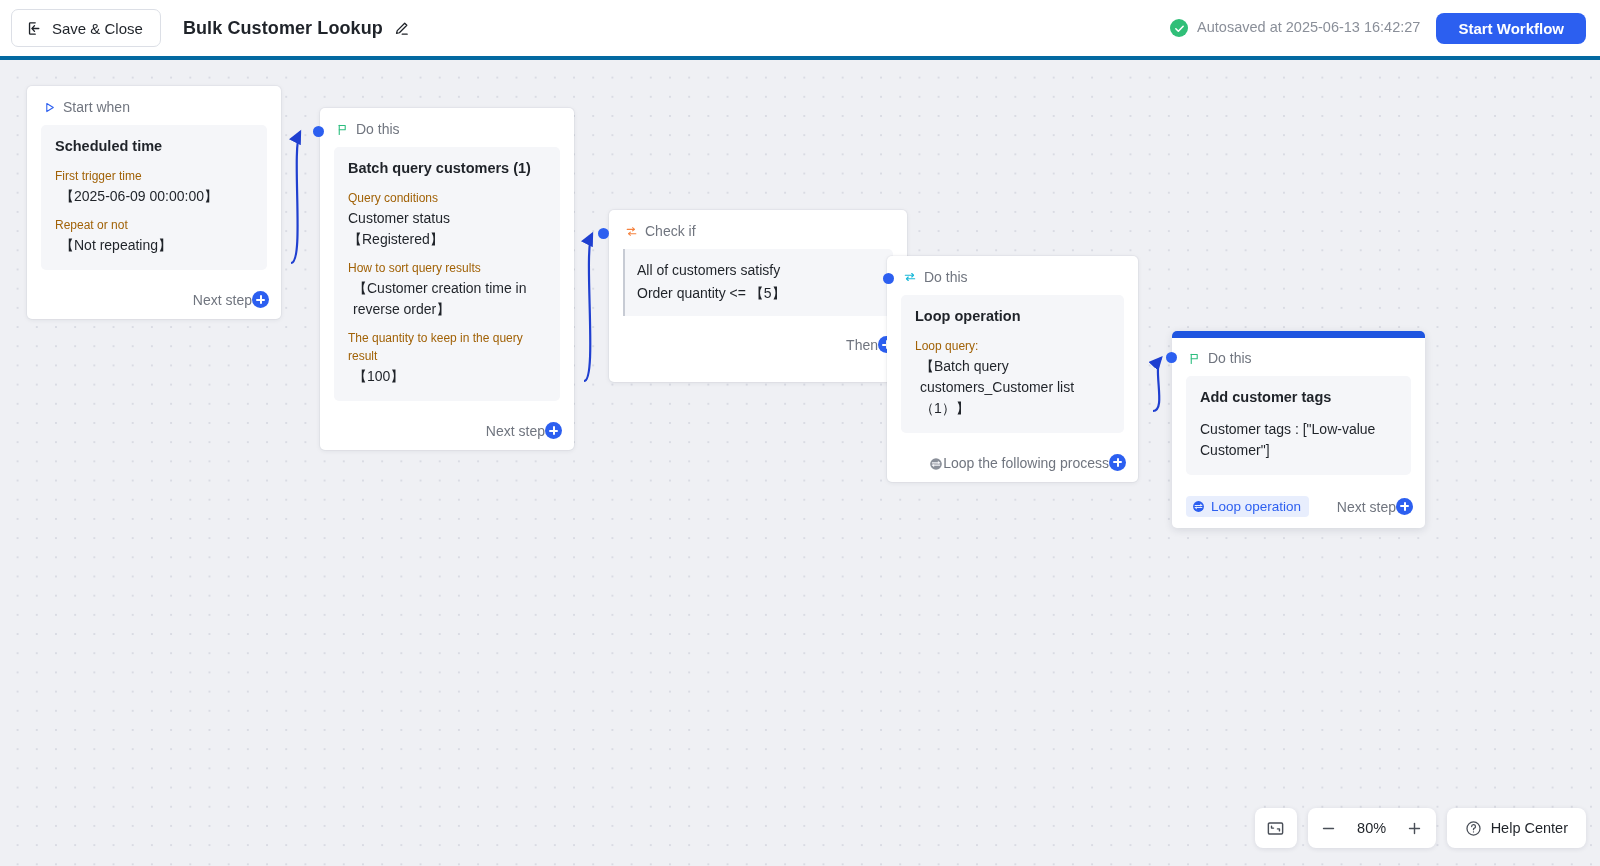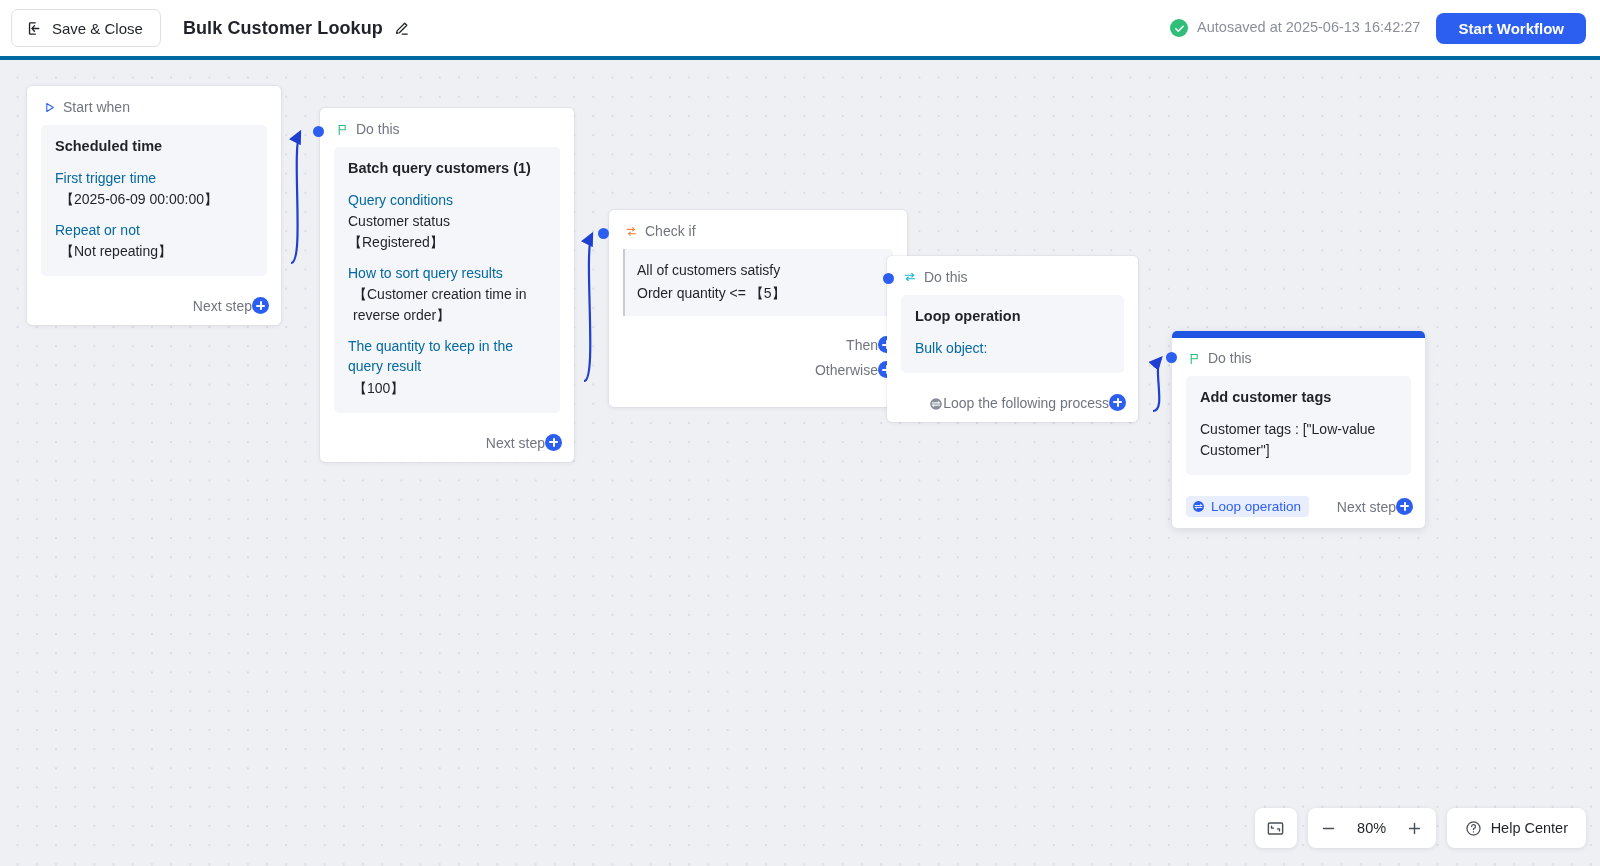"First trigger time" .panel-label { color: #0369a1 -> #a16207; font-size: 14px -> 12px }
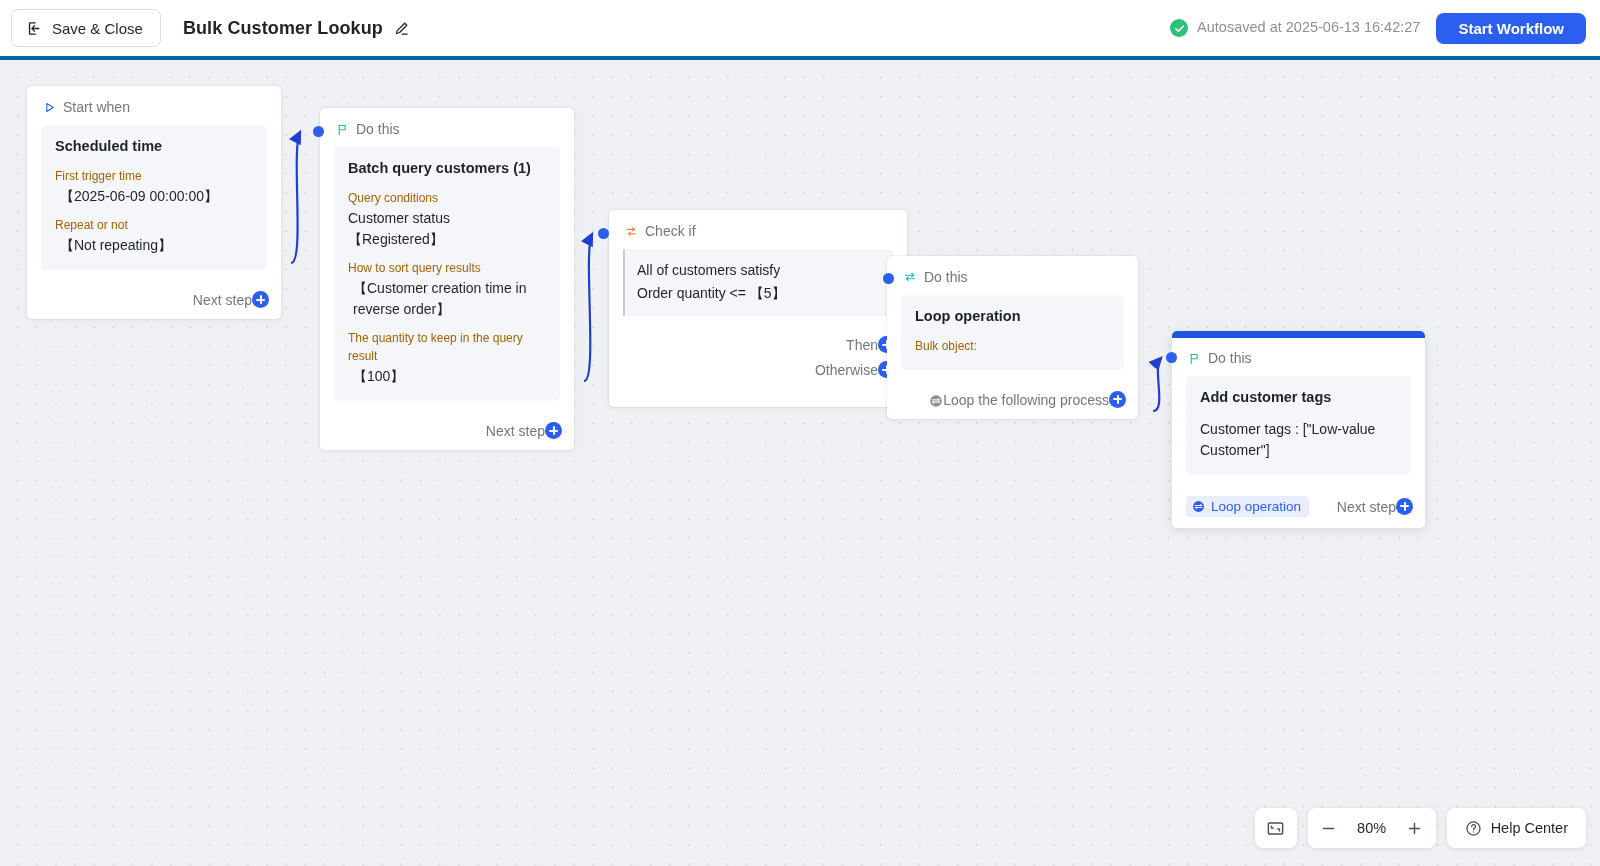"Bulk object:" div.panel-label { text: Bulk object -> Loop query }
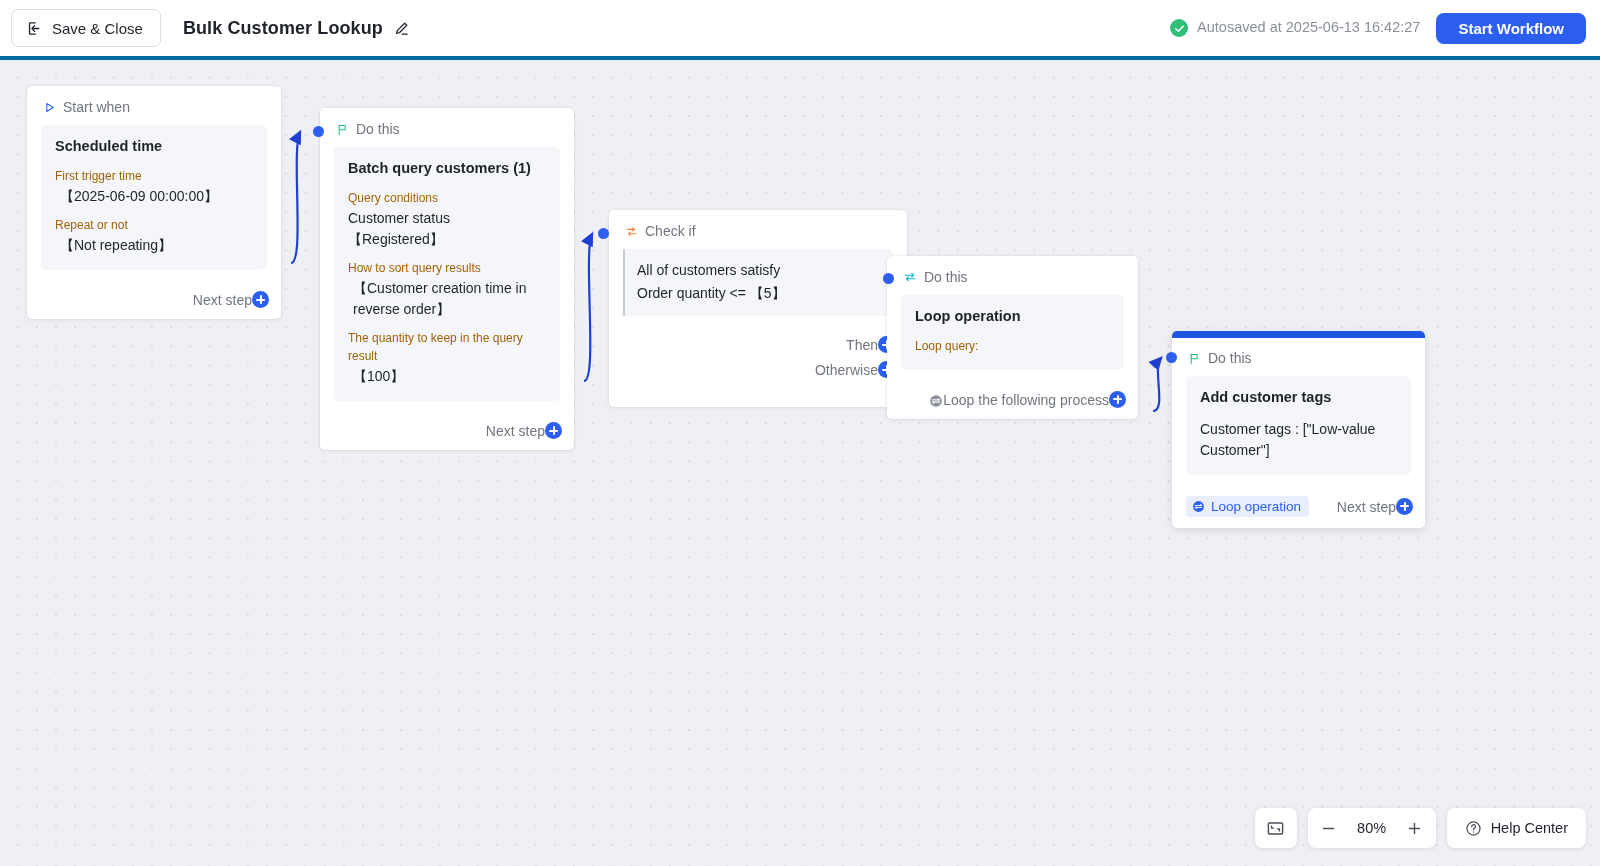"Otherwise" div.node-foot { html: <div> <span> <span>Otherwise</span> <span> <span></span> </span> </span> </div> -> none }
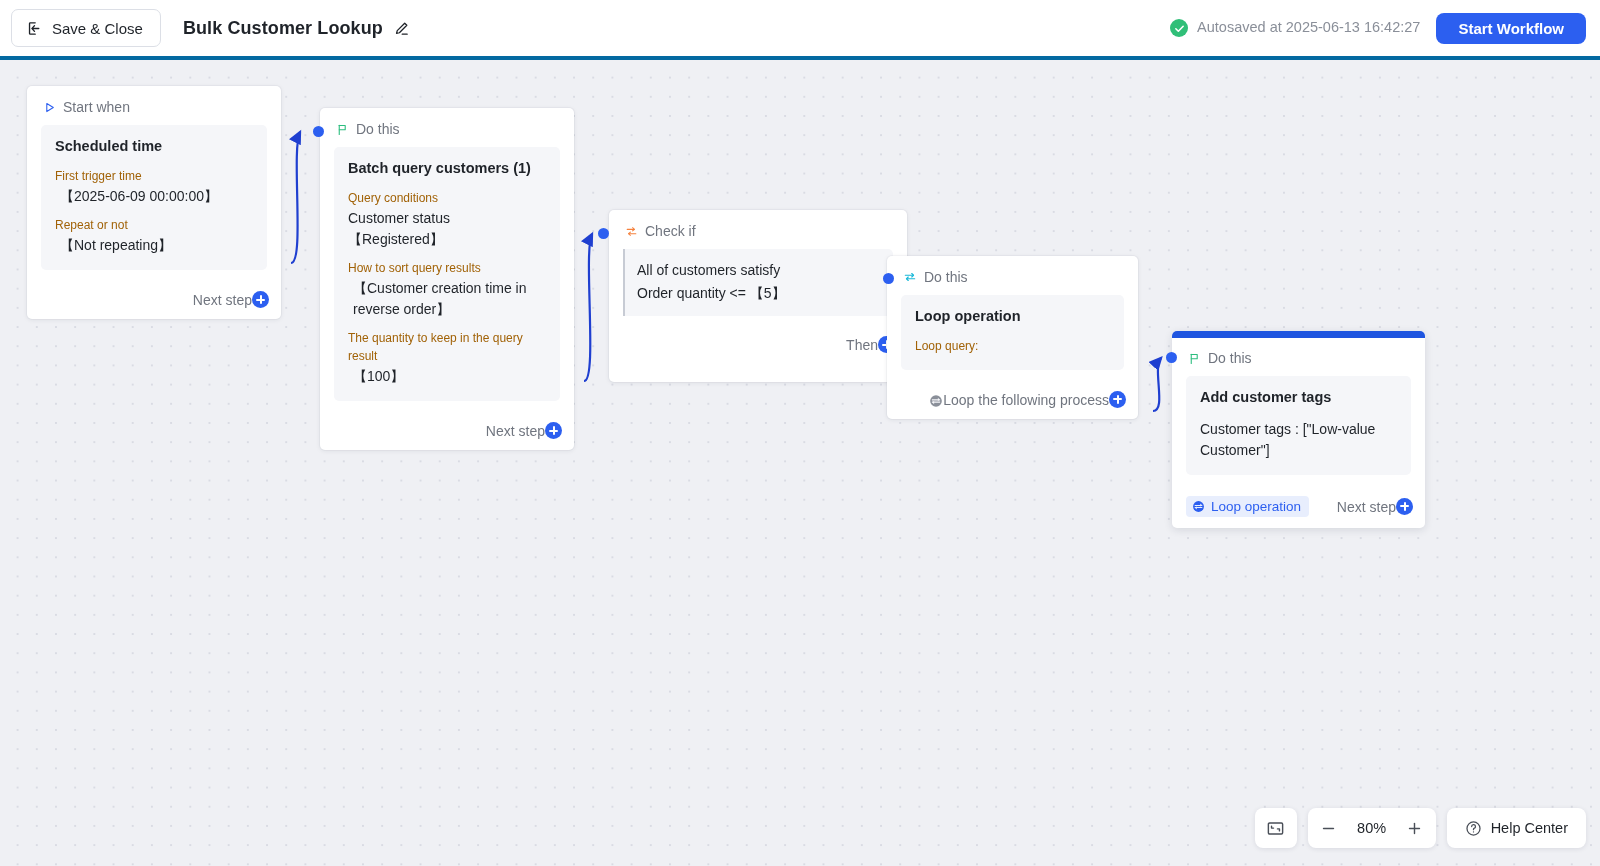"【Batch query customers_Customer list（1）】" div.panel-value { html: none -> <div>【Batch query customers_Customer list（1）】</div> }
